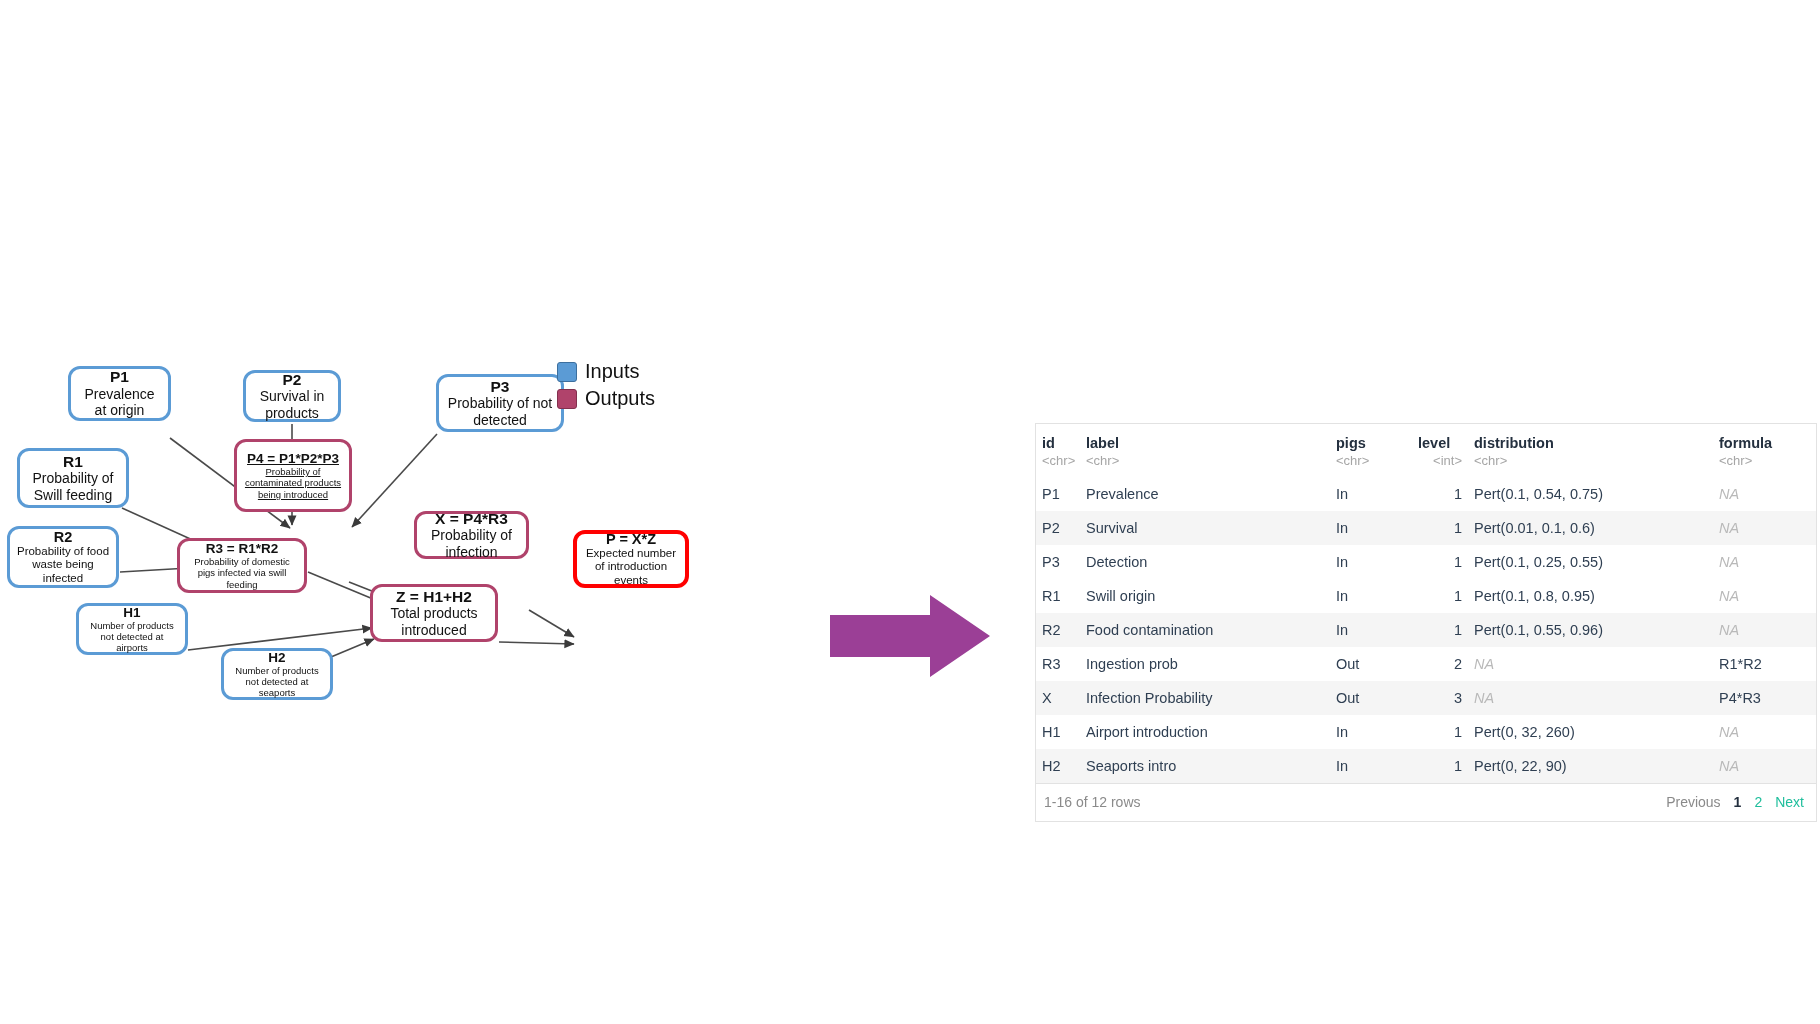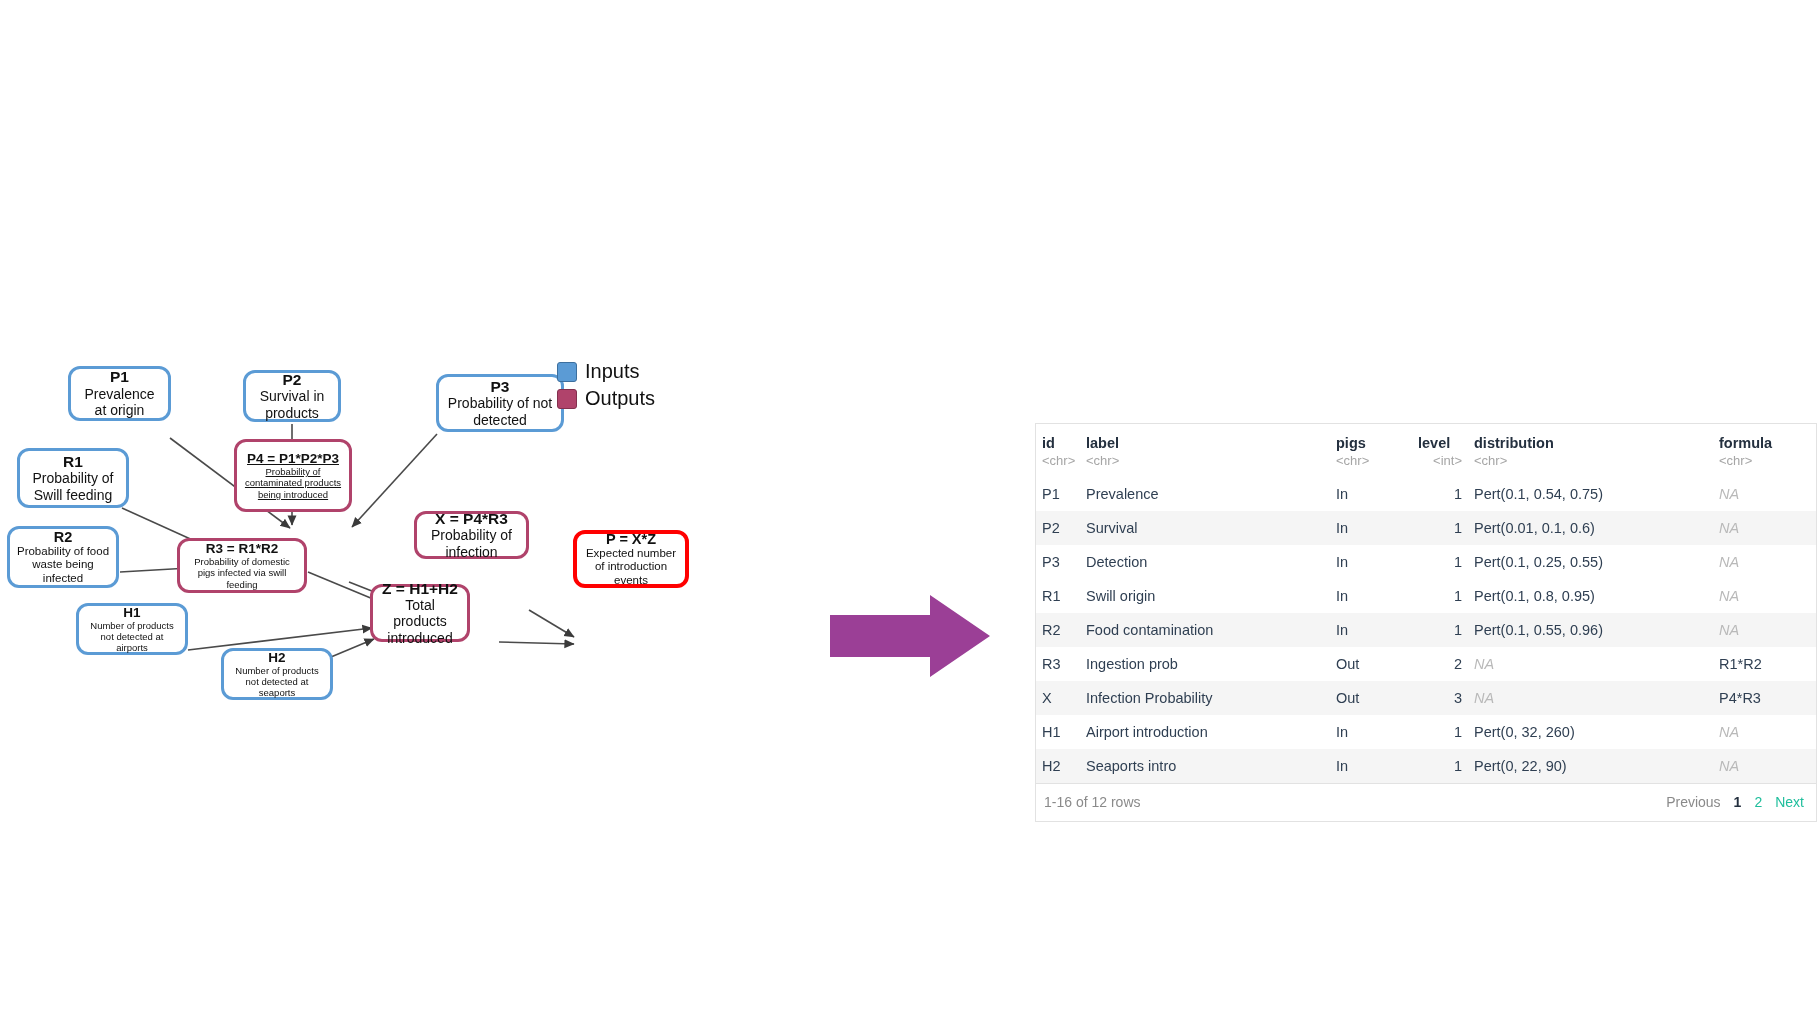"Z = H1+H2" div.node { width: 100px -> 128px }
